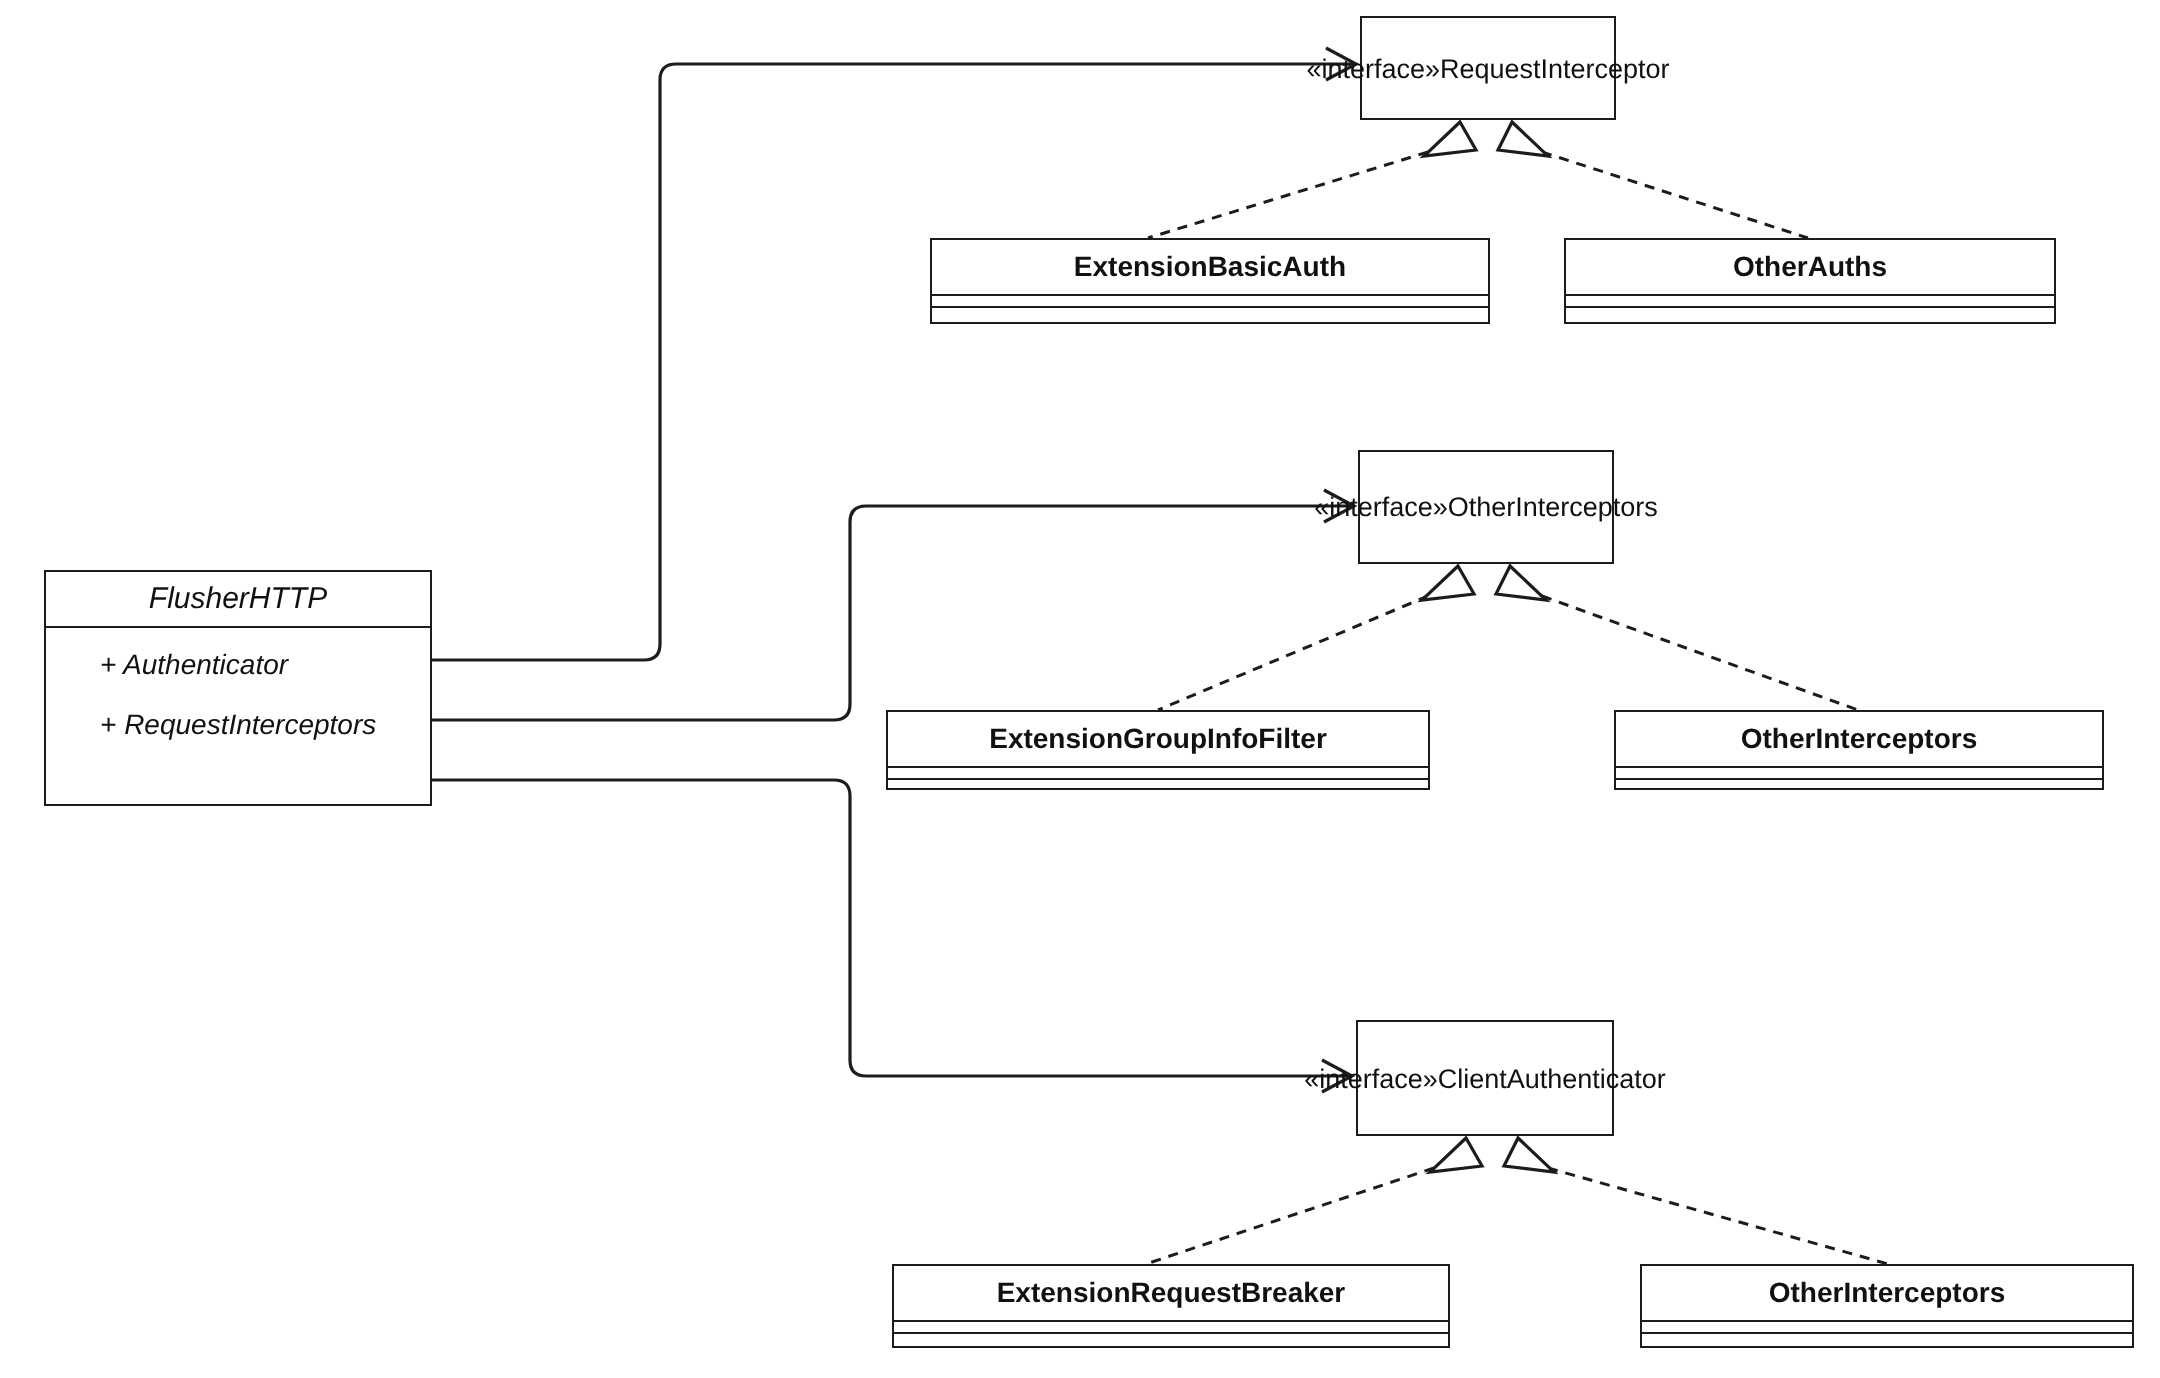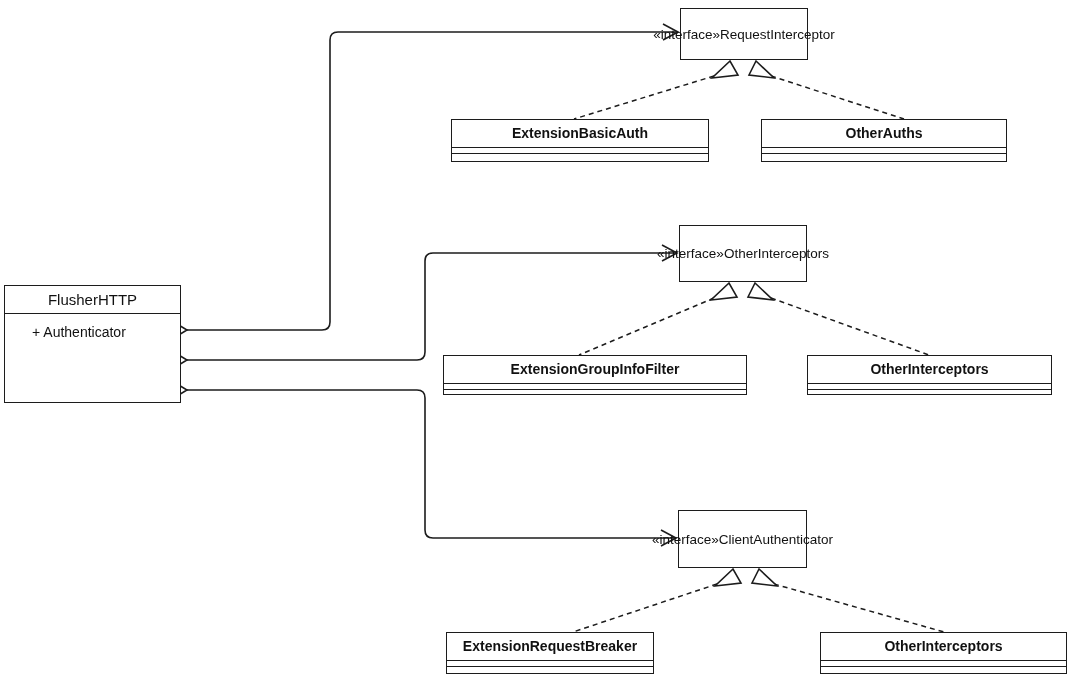"ExtensionBasicAuth" div.uml-box { left: 451px -> 465px; width: 258px -> 280px }
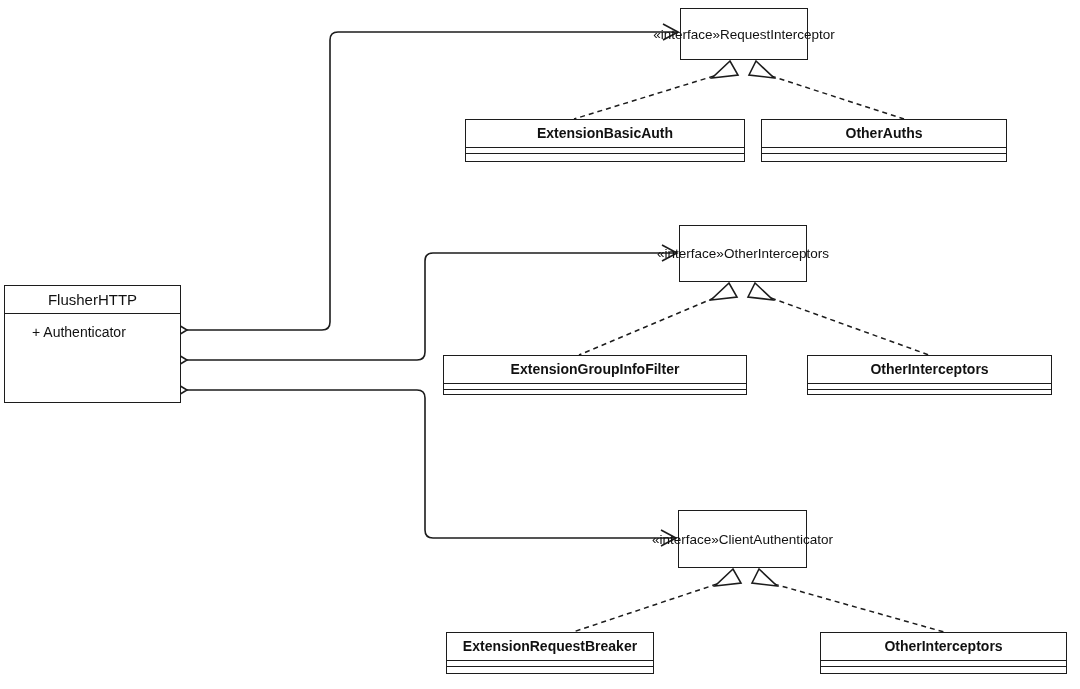"OtherAuths" div.uml-box { left: 761px -> 782px }
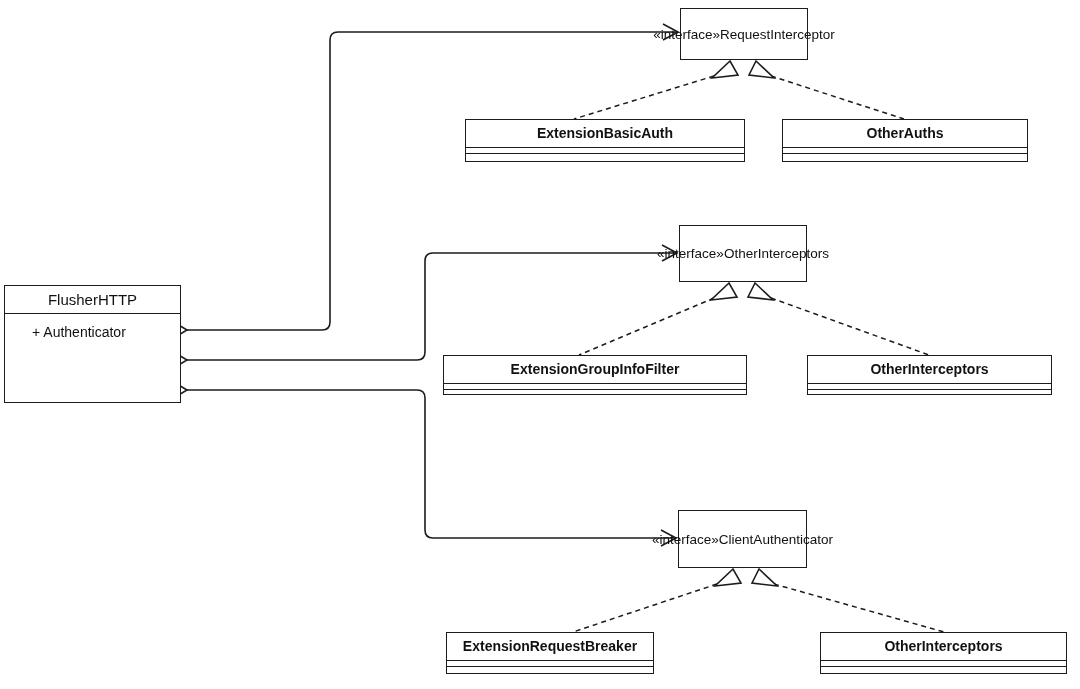"FlusherHTTP" div.uml-box { font-style: none -> italic; left: 4px -> 22px; width: 177px -> 194px }
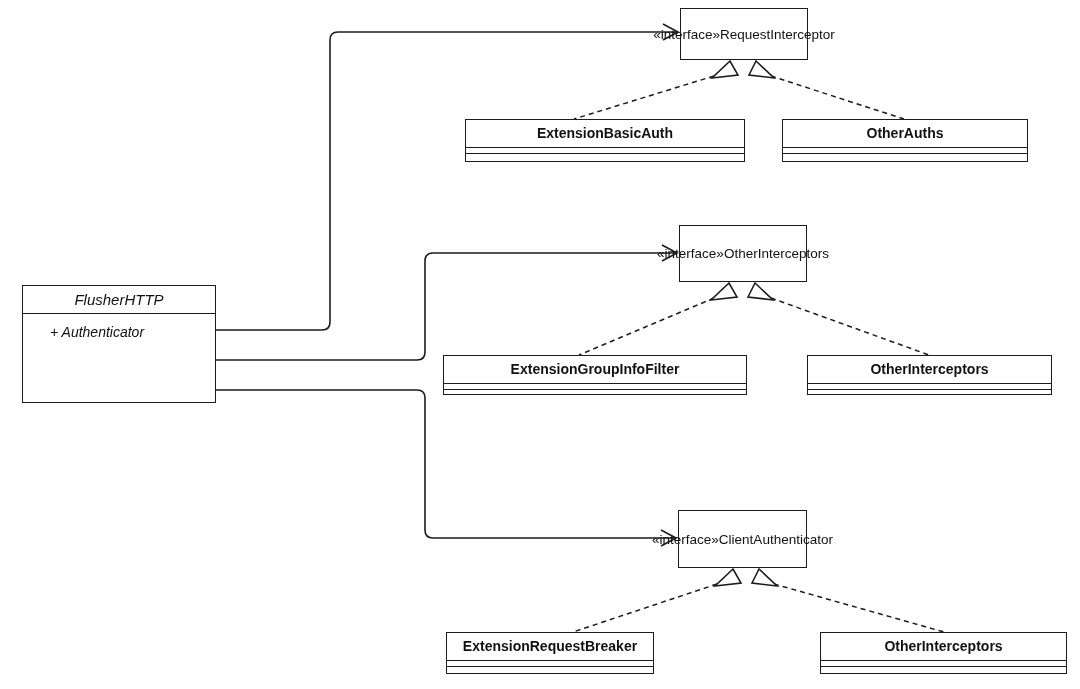"+ RequestInterceptors" div.attr-row { html: none -> <div>+ RequestInterceptors</div> }
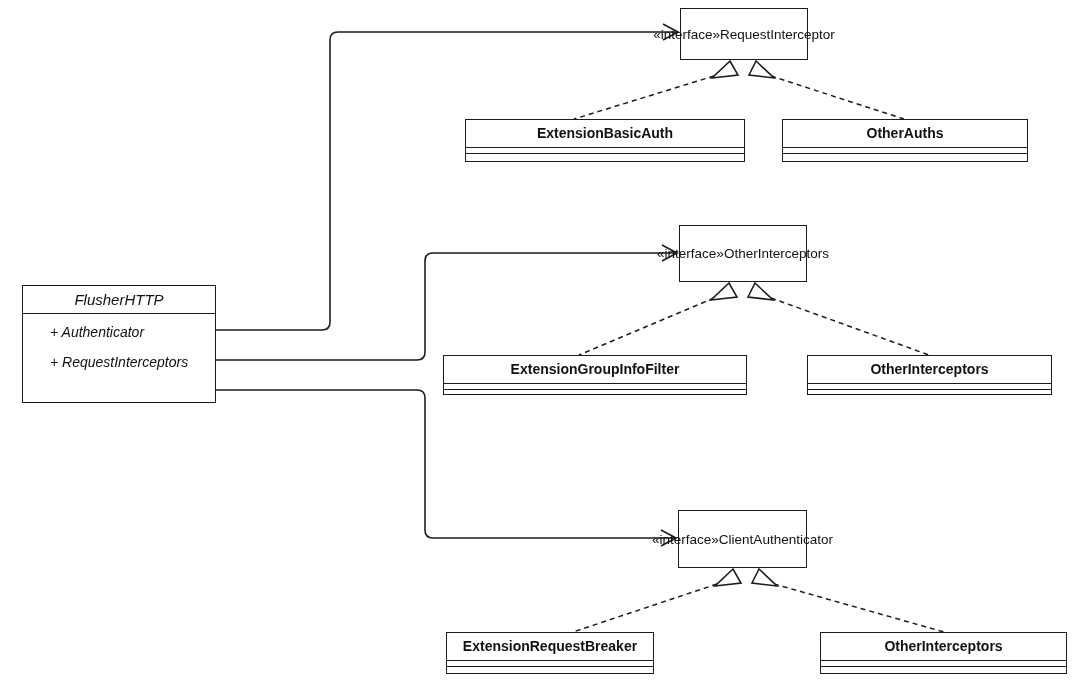"ExtensionGroupInfoFilter" div.uml-box { width: 304px -> 272px }
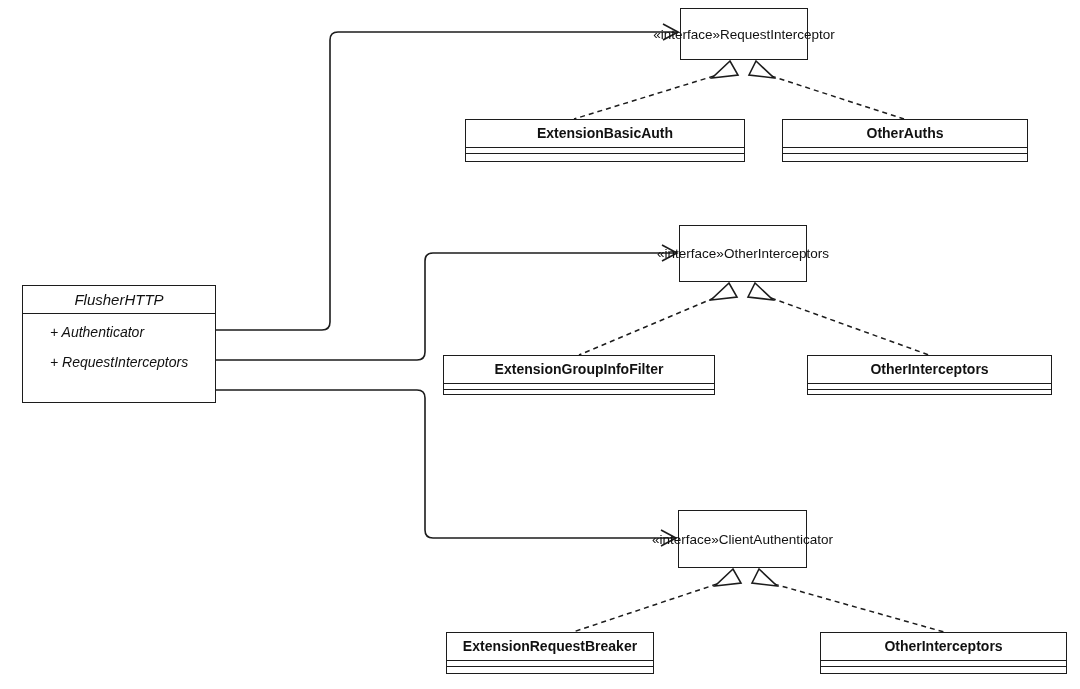"ExtensionRequestBreaker" div.uml-box { width: 208px -> 279px }
